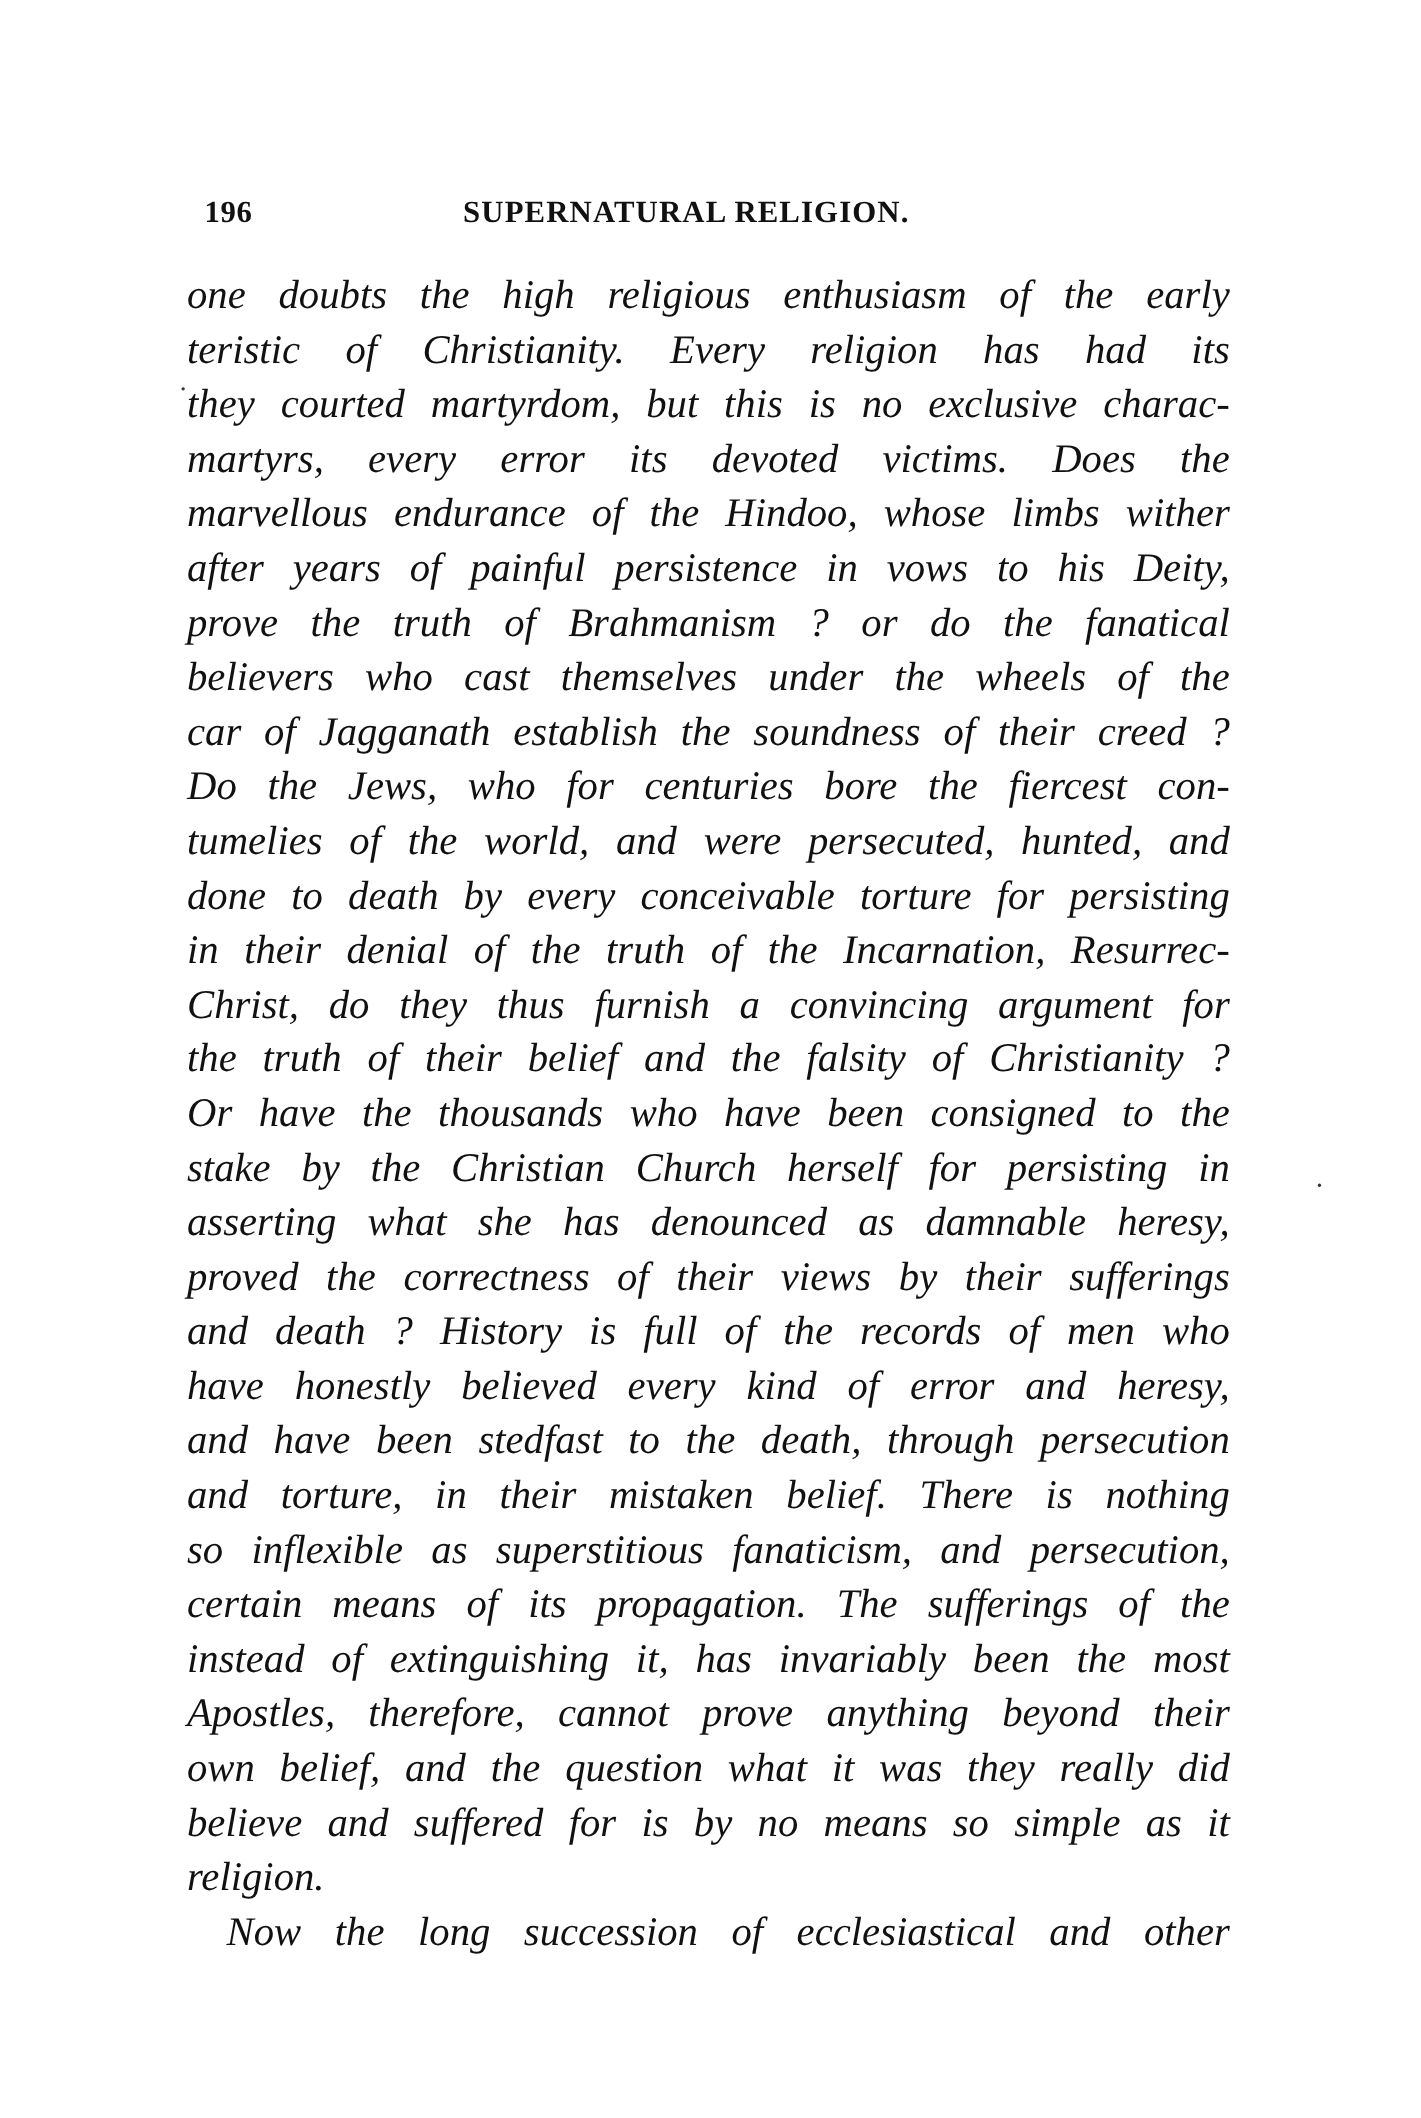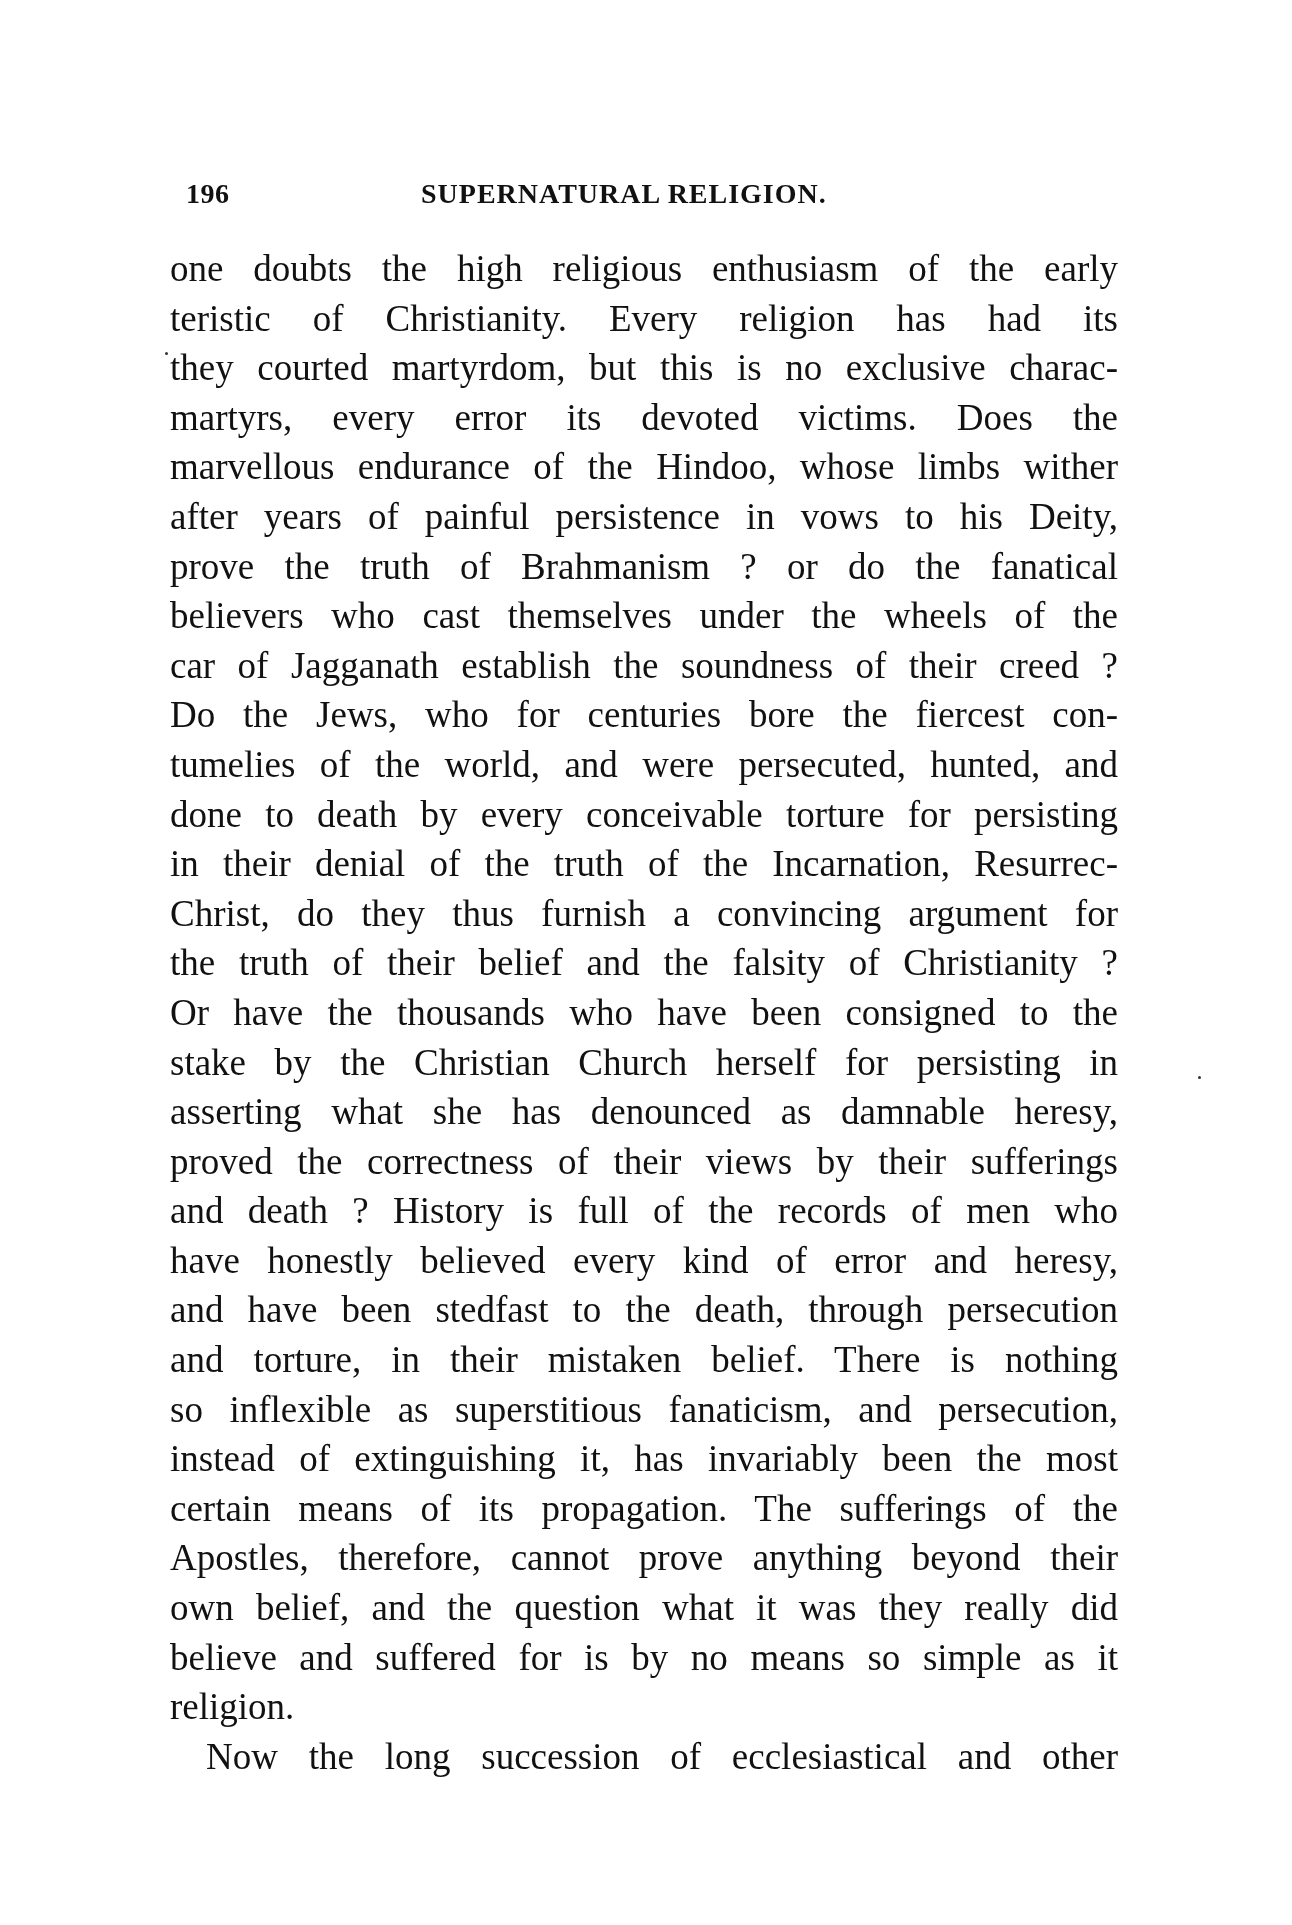"one doubts the high religious" .body-text { font-style: none -> italic }
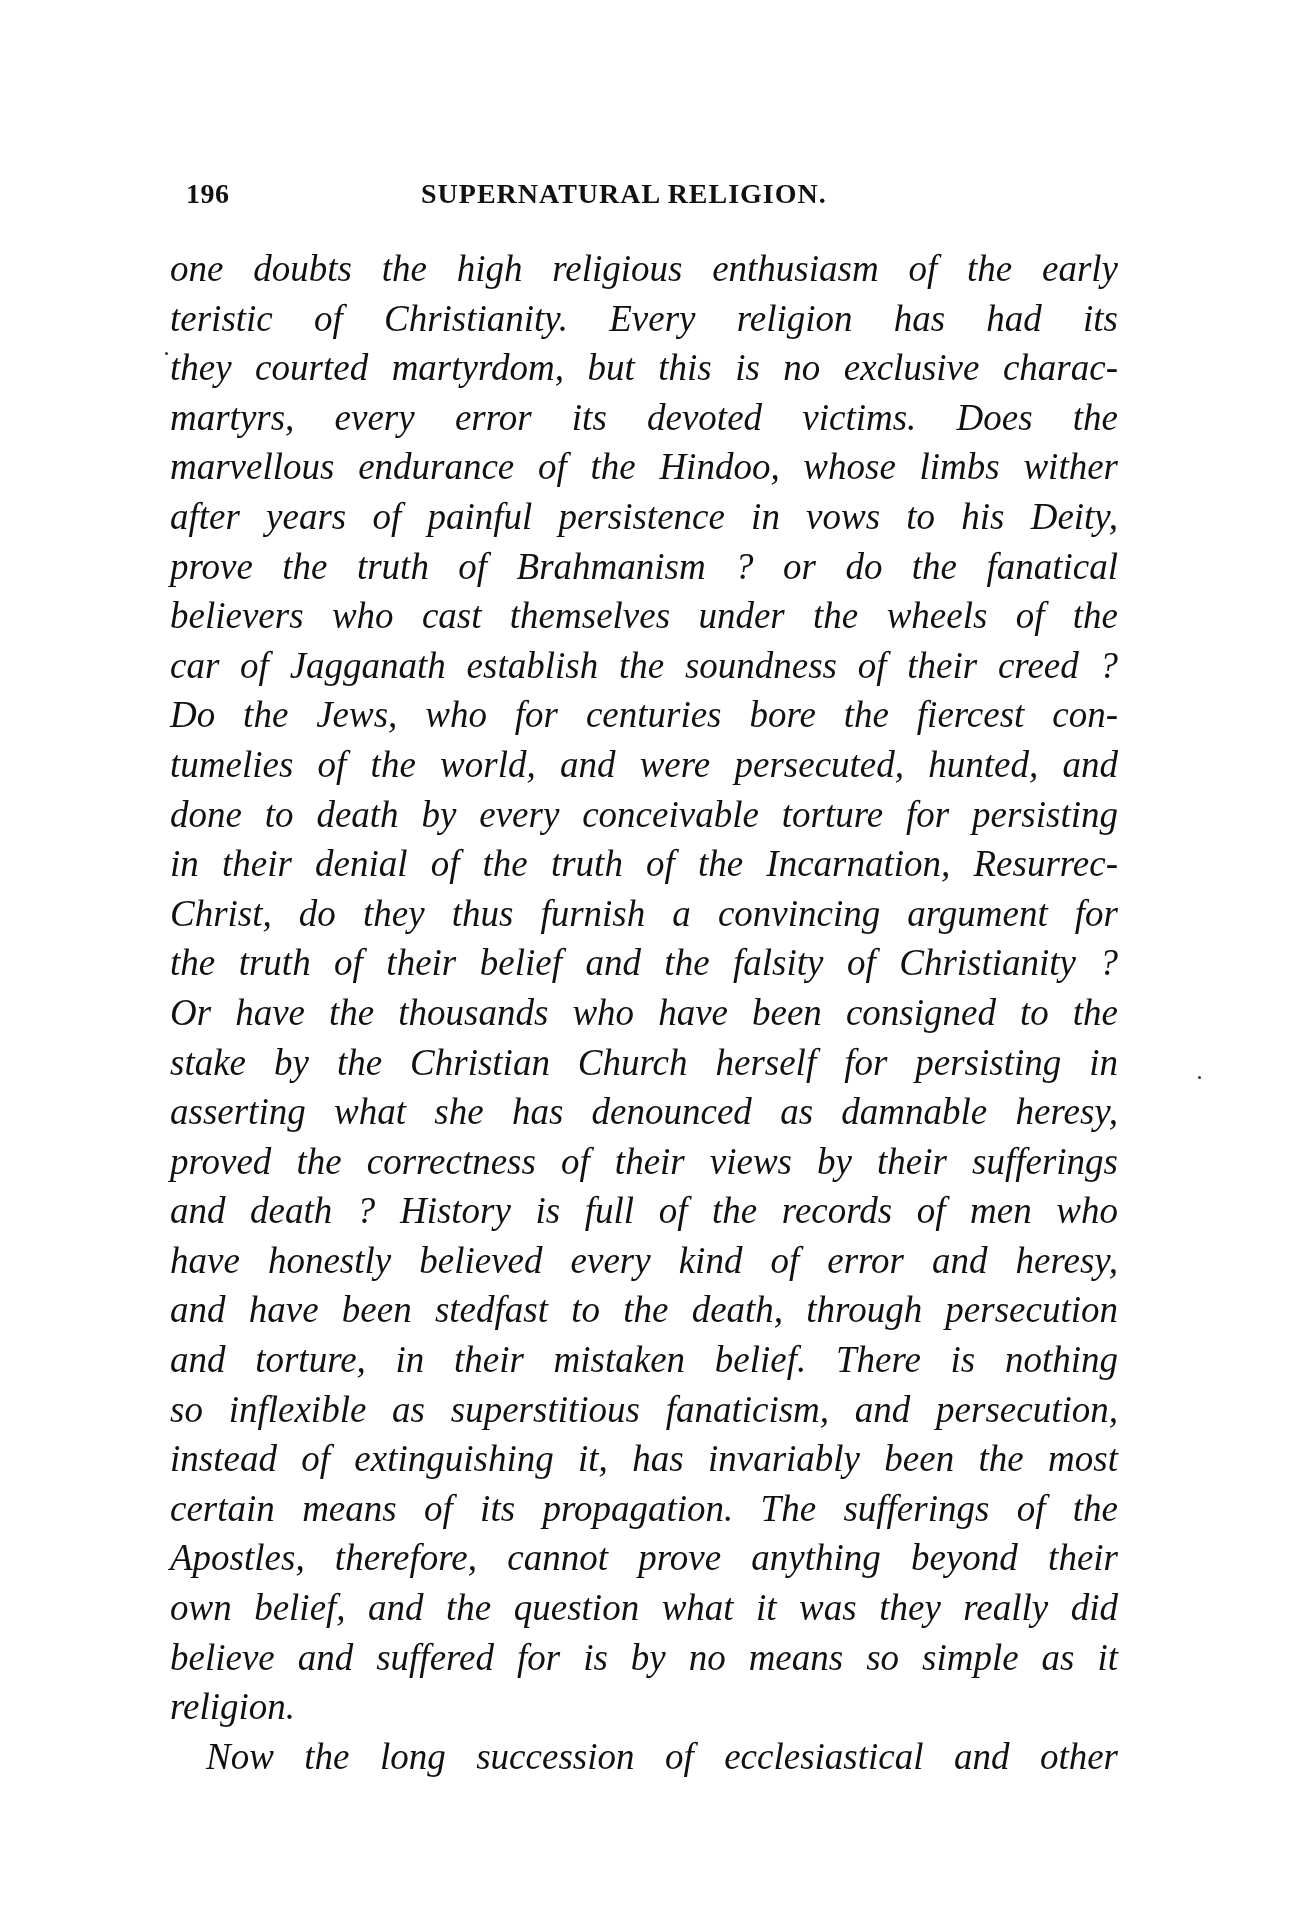"instead of extinguishing it, has" span.line { order: before "certain means of its propagation." -> after "certain means of its propagation." }
